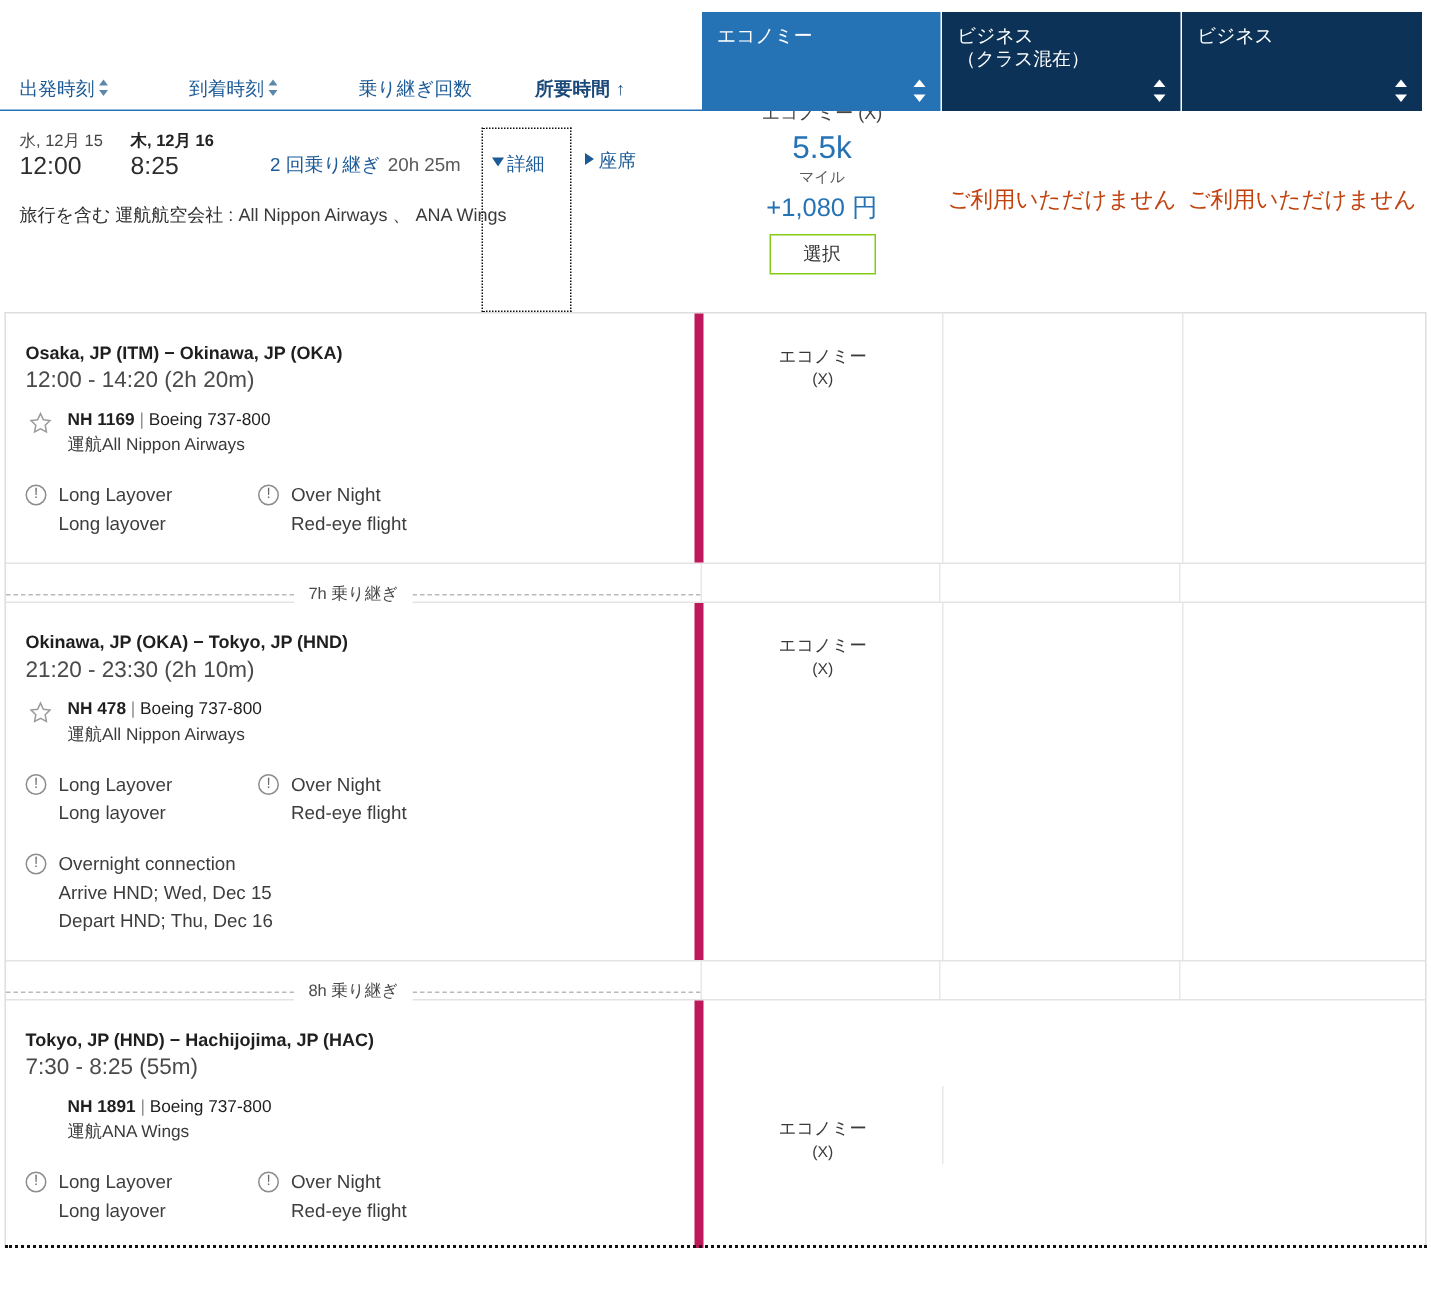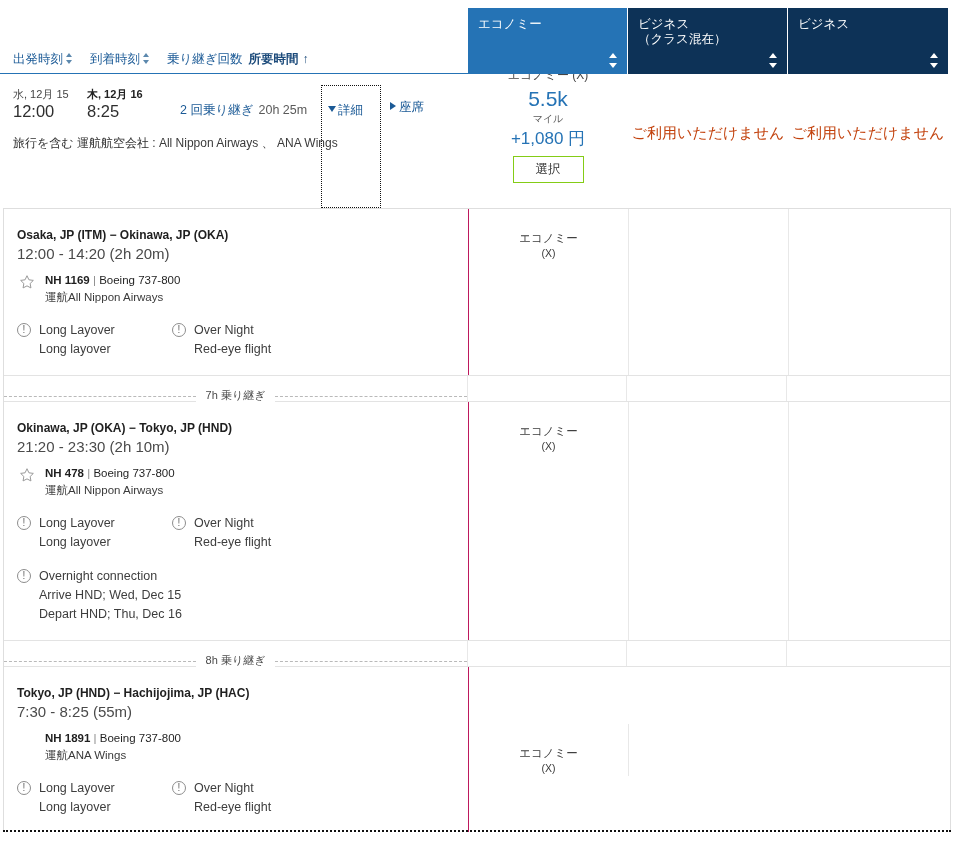"出発時刻" .sortbar { gap: none -> 36px }
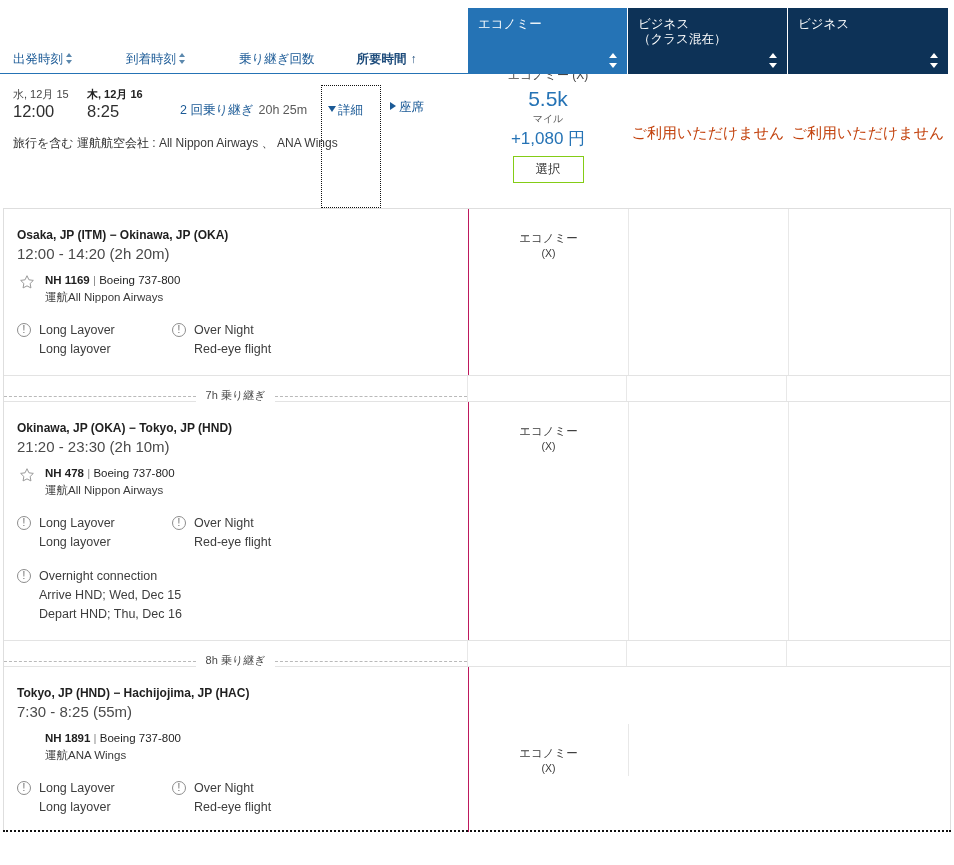"Osaka, JP (ITM) − Okinawa," .seg-left { border-right: 1px solid #be185d -> 6px solid #be185d }
